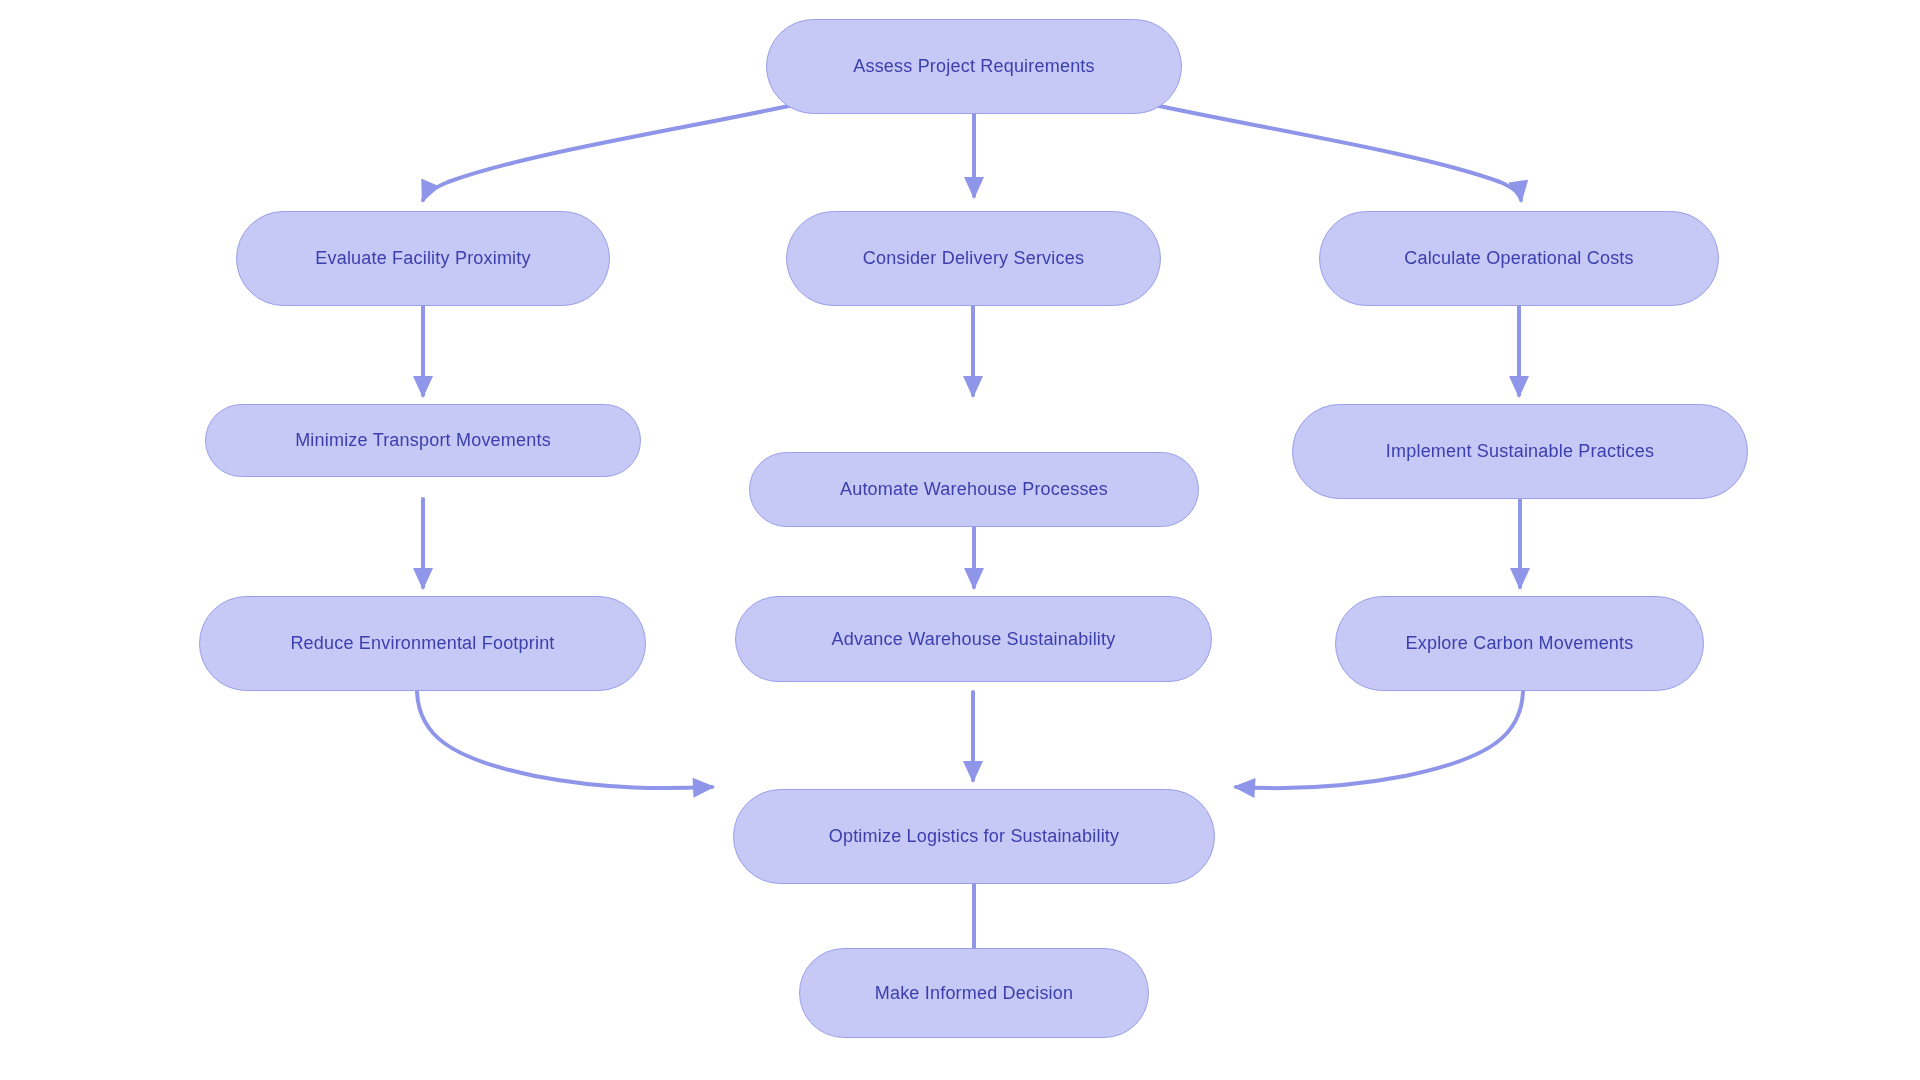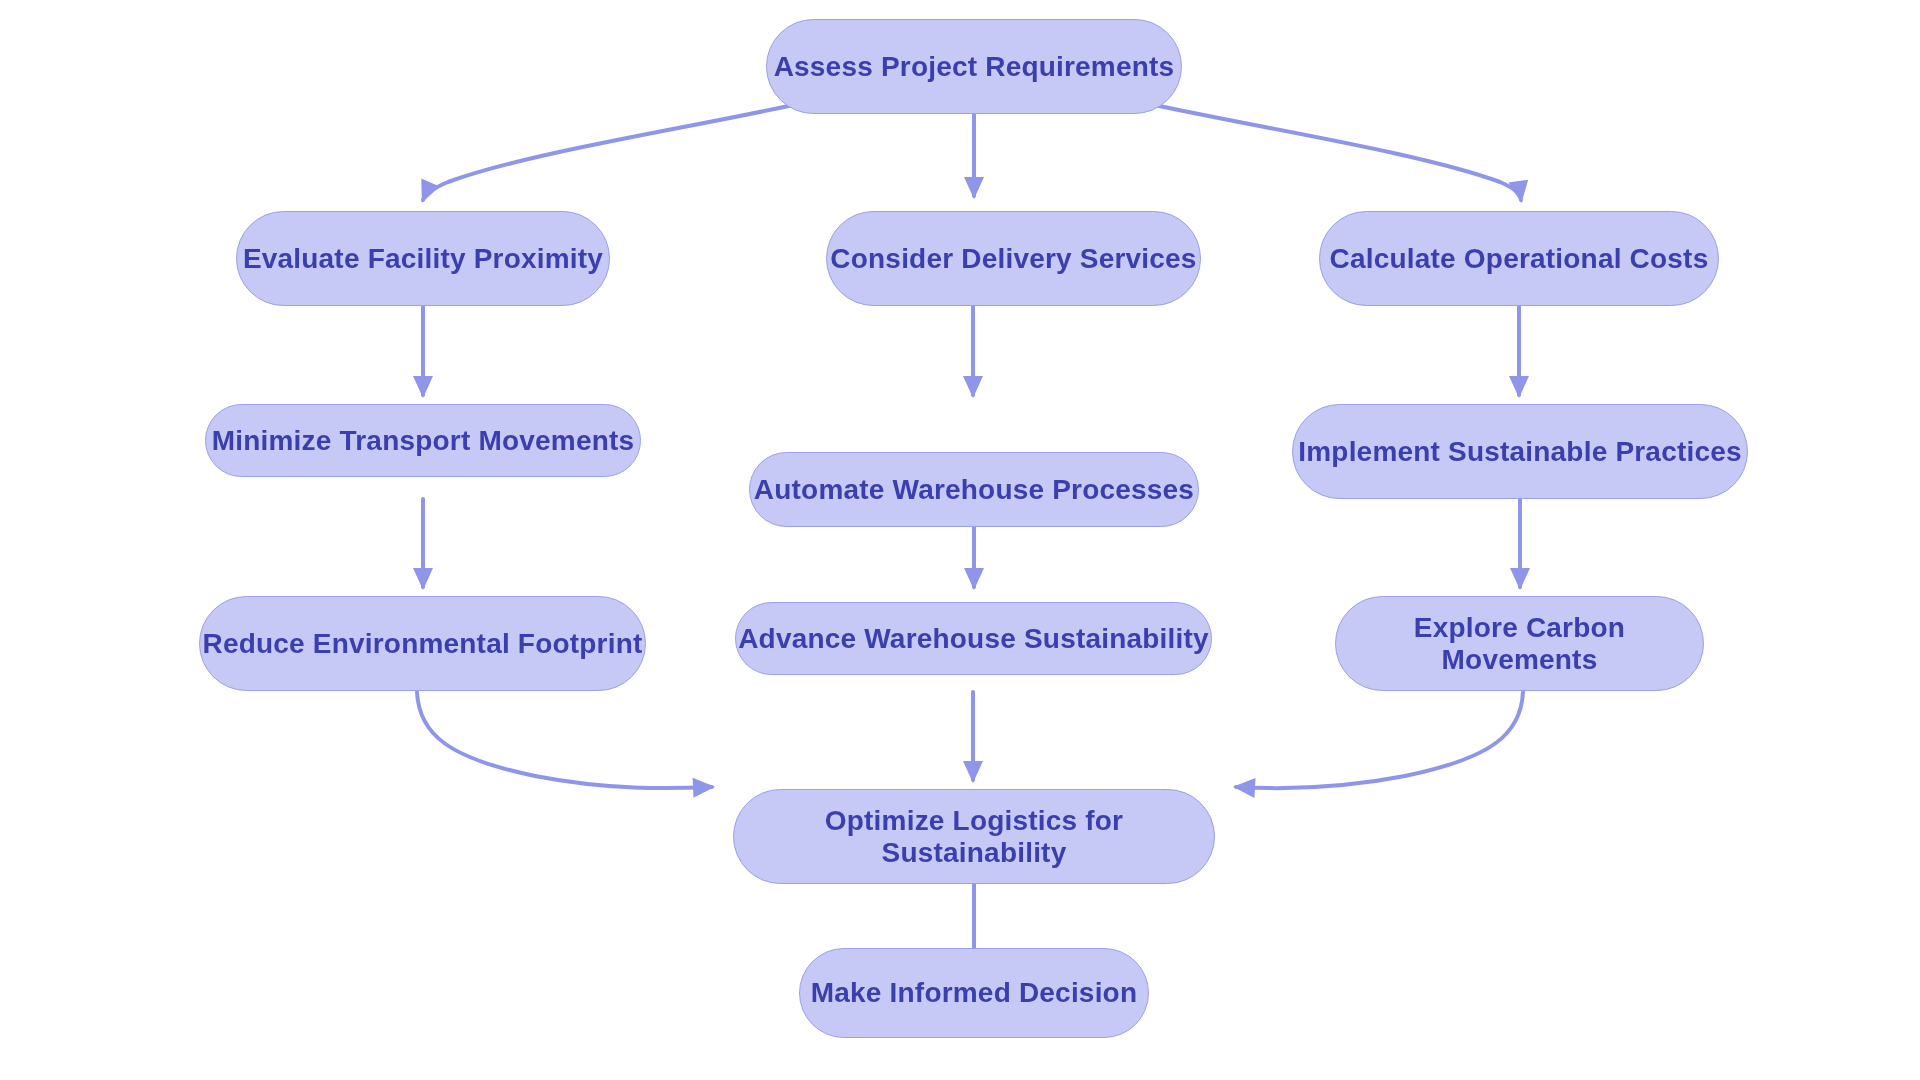"Assess Project Requirements" .node { font-size: 28px -> 18px; font-weight: bold -> none }
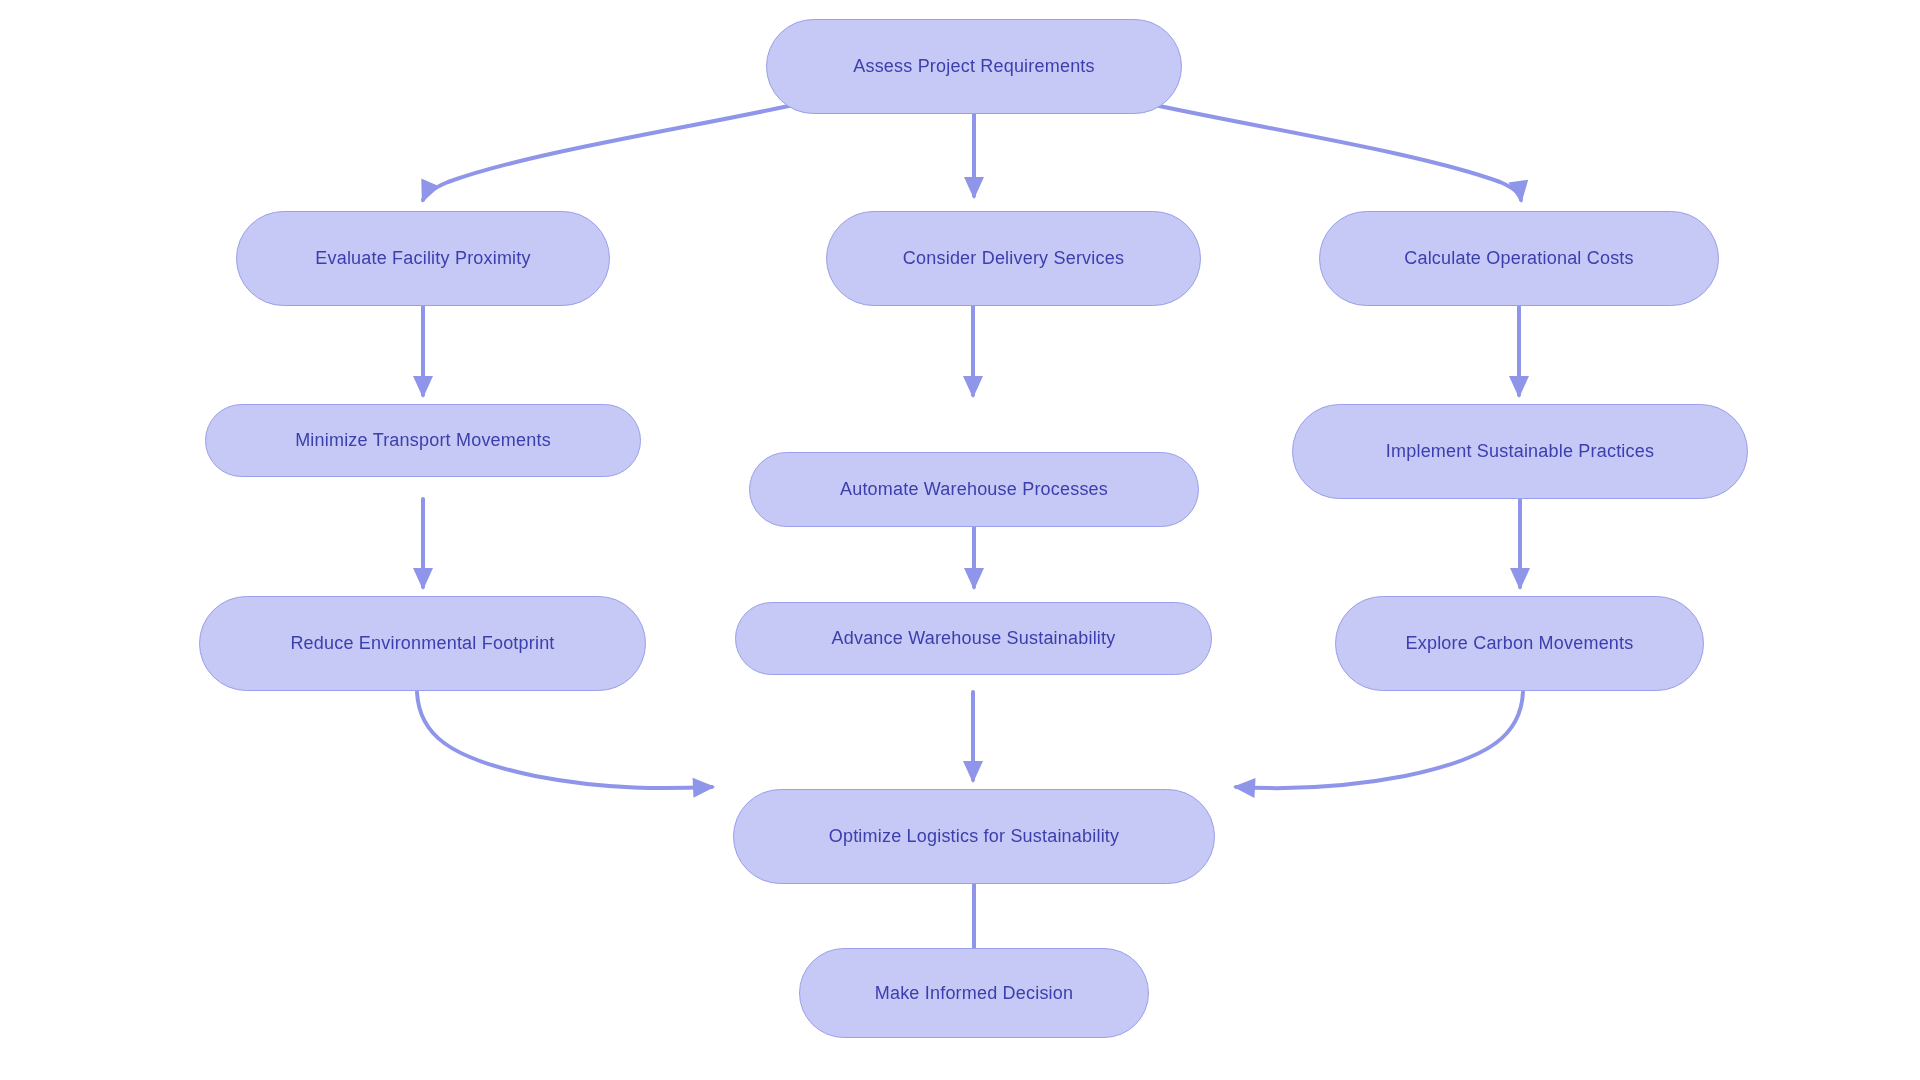"Consider Delivery Services" div.node { left: 826px -> 786px }
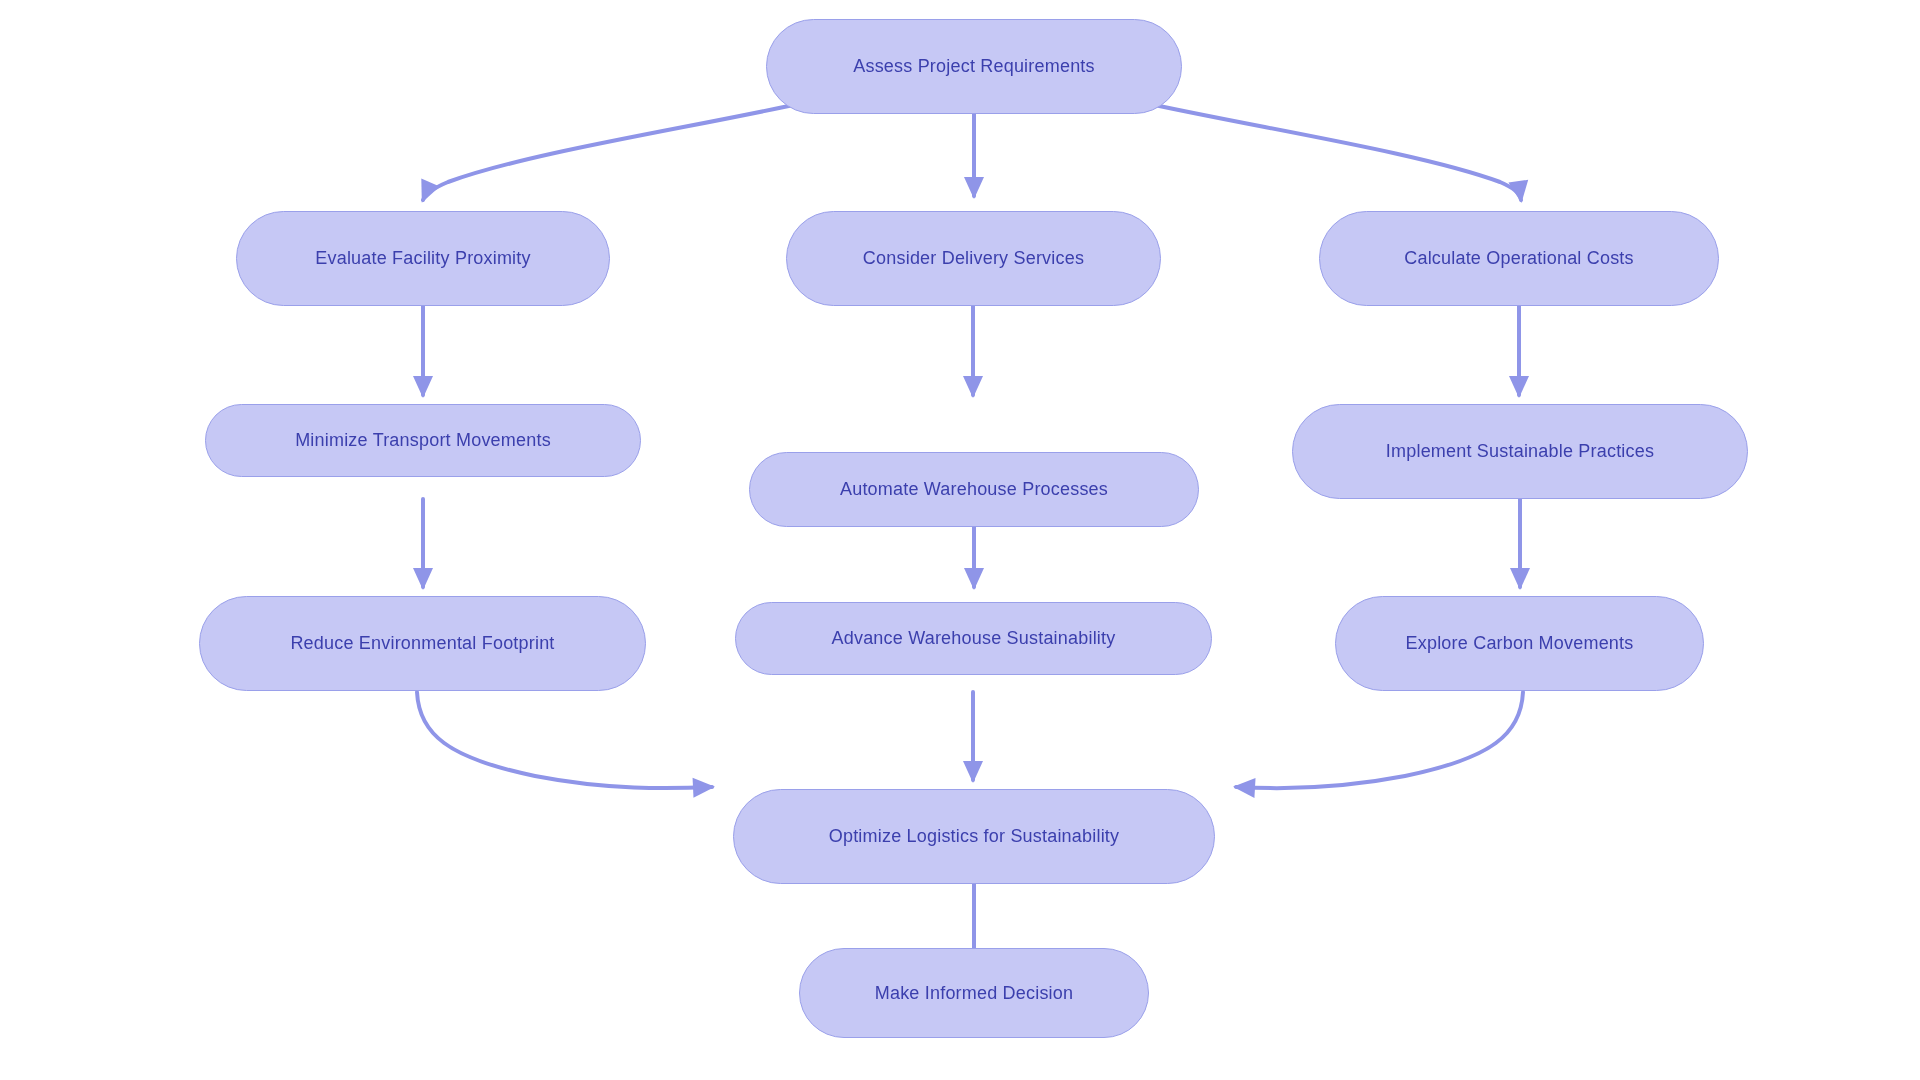"Advance Warehouse Sustainability" div.node { height: 73px -> 86px; margin-top: 6px -> none }
